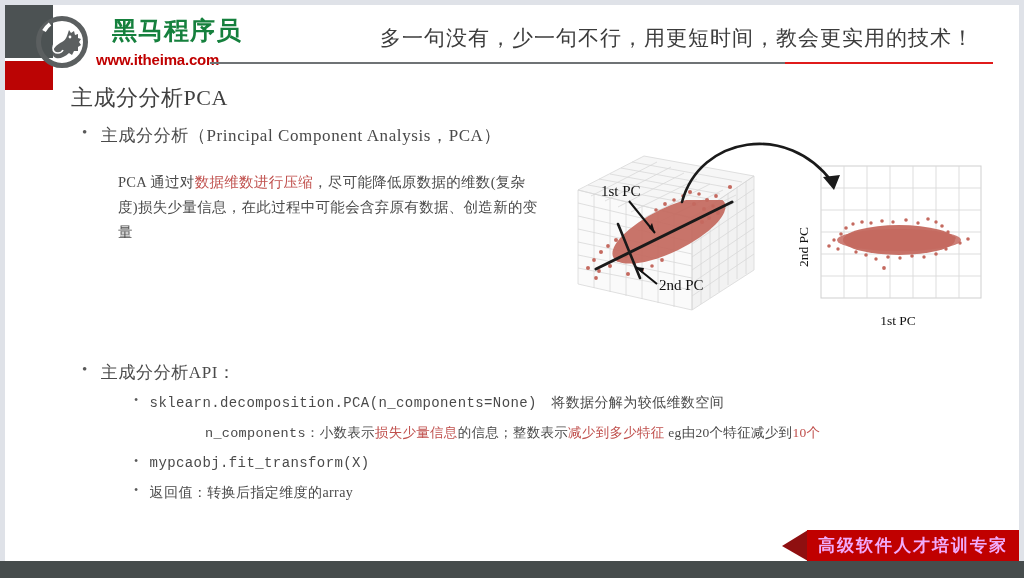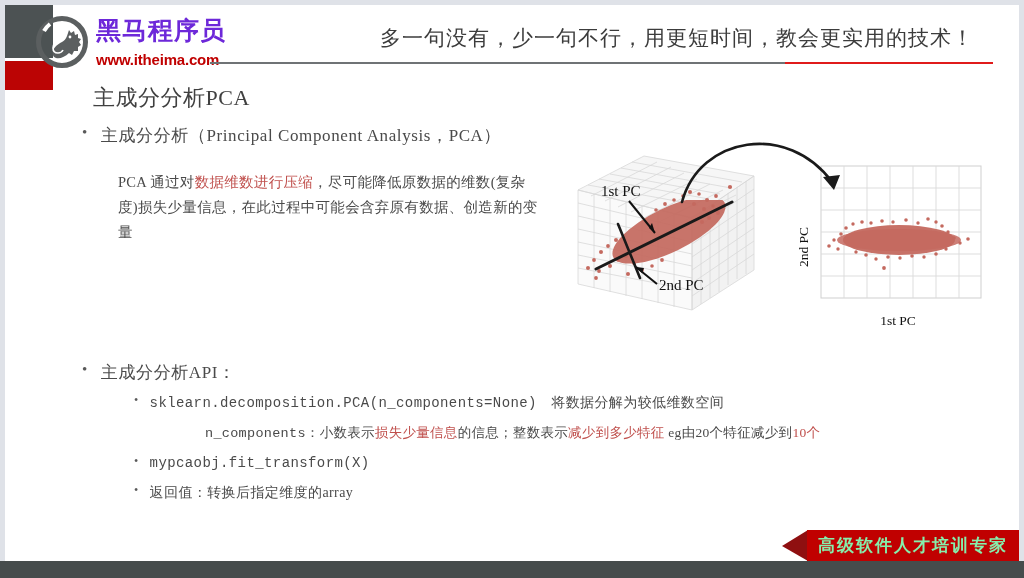"黑马程序员" .logo-cn { color: #6d28d9 -> #15803d; margin-left: none -> 16px }
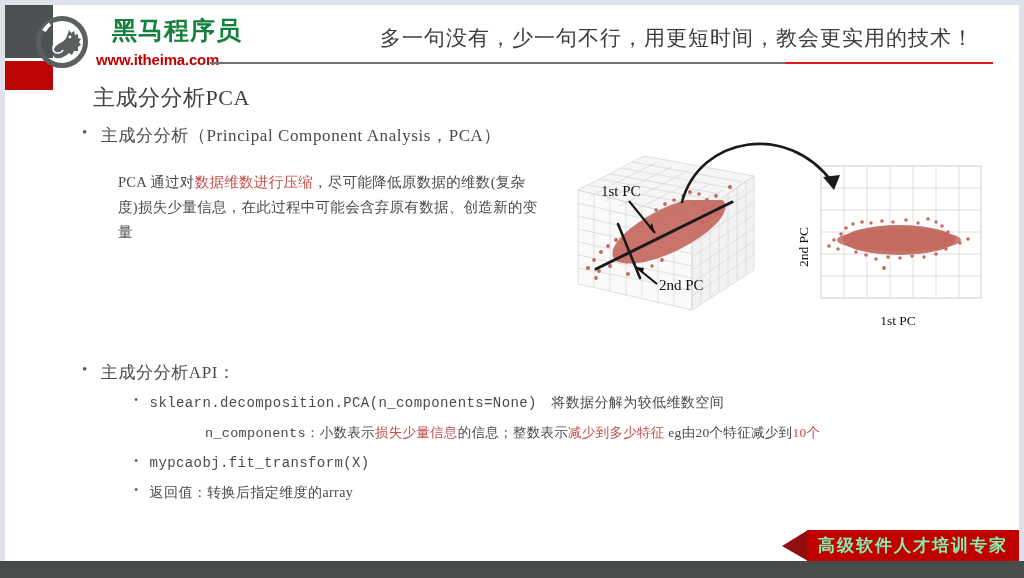"主成分分析PCA" .page-title { left: 93px -> 71px }
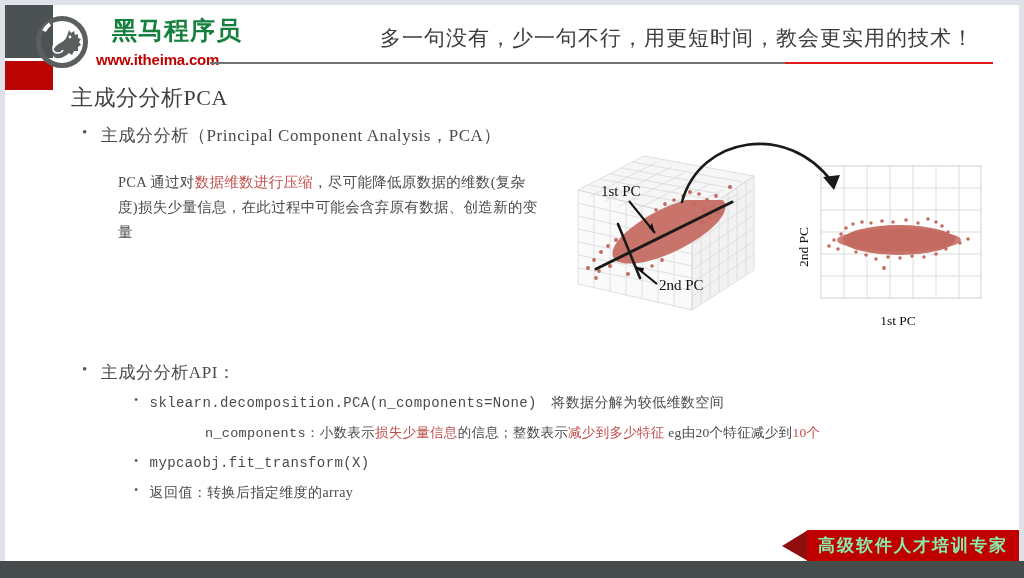"高级软件人才培训专家" .ribbon-text { color: #86efac -> #f0abfc }
